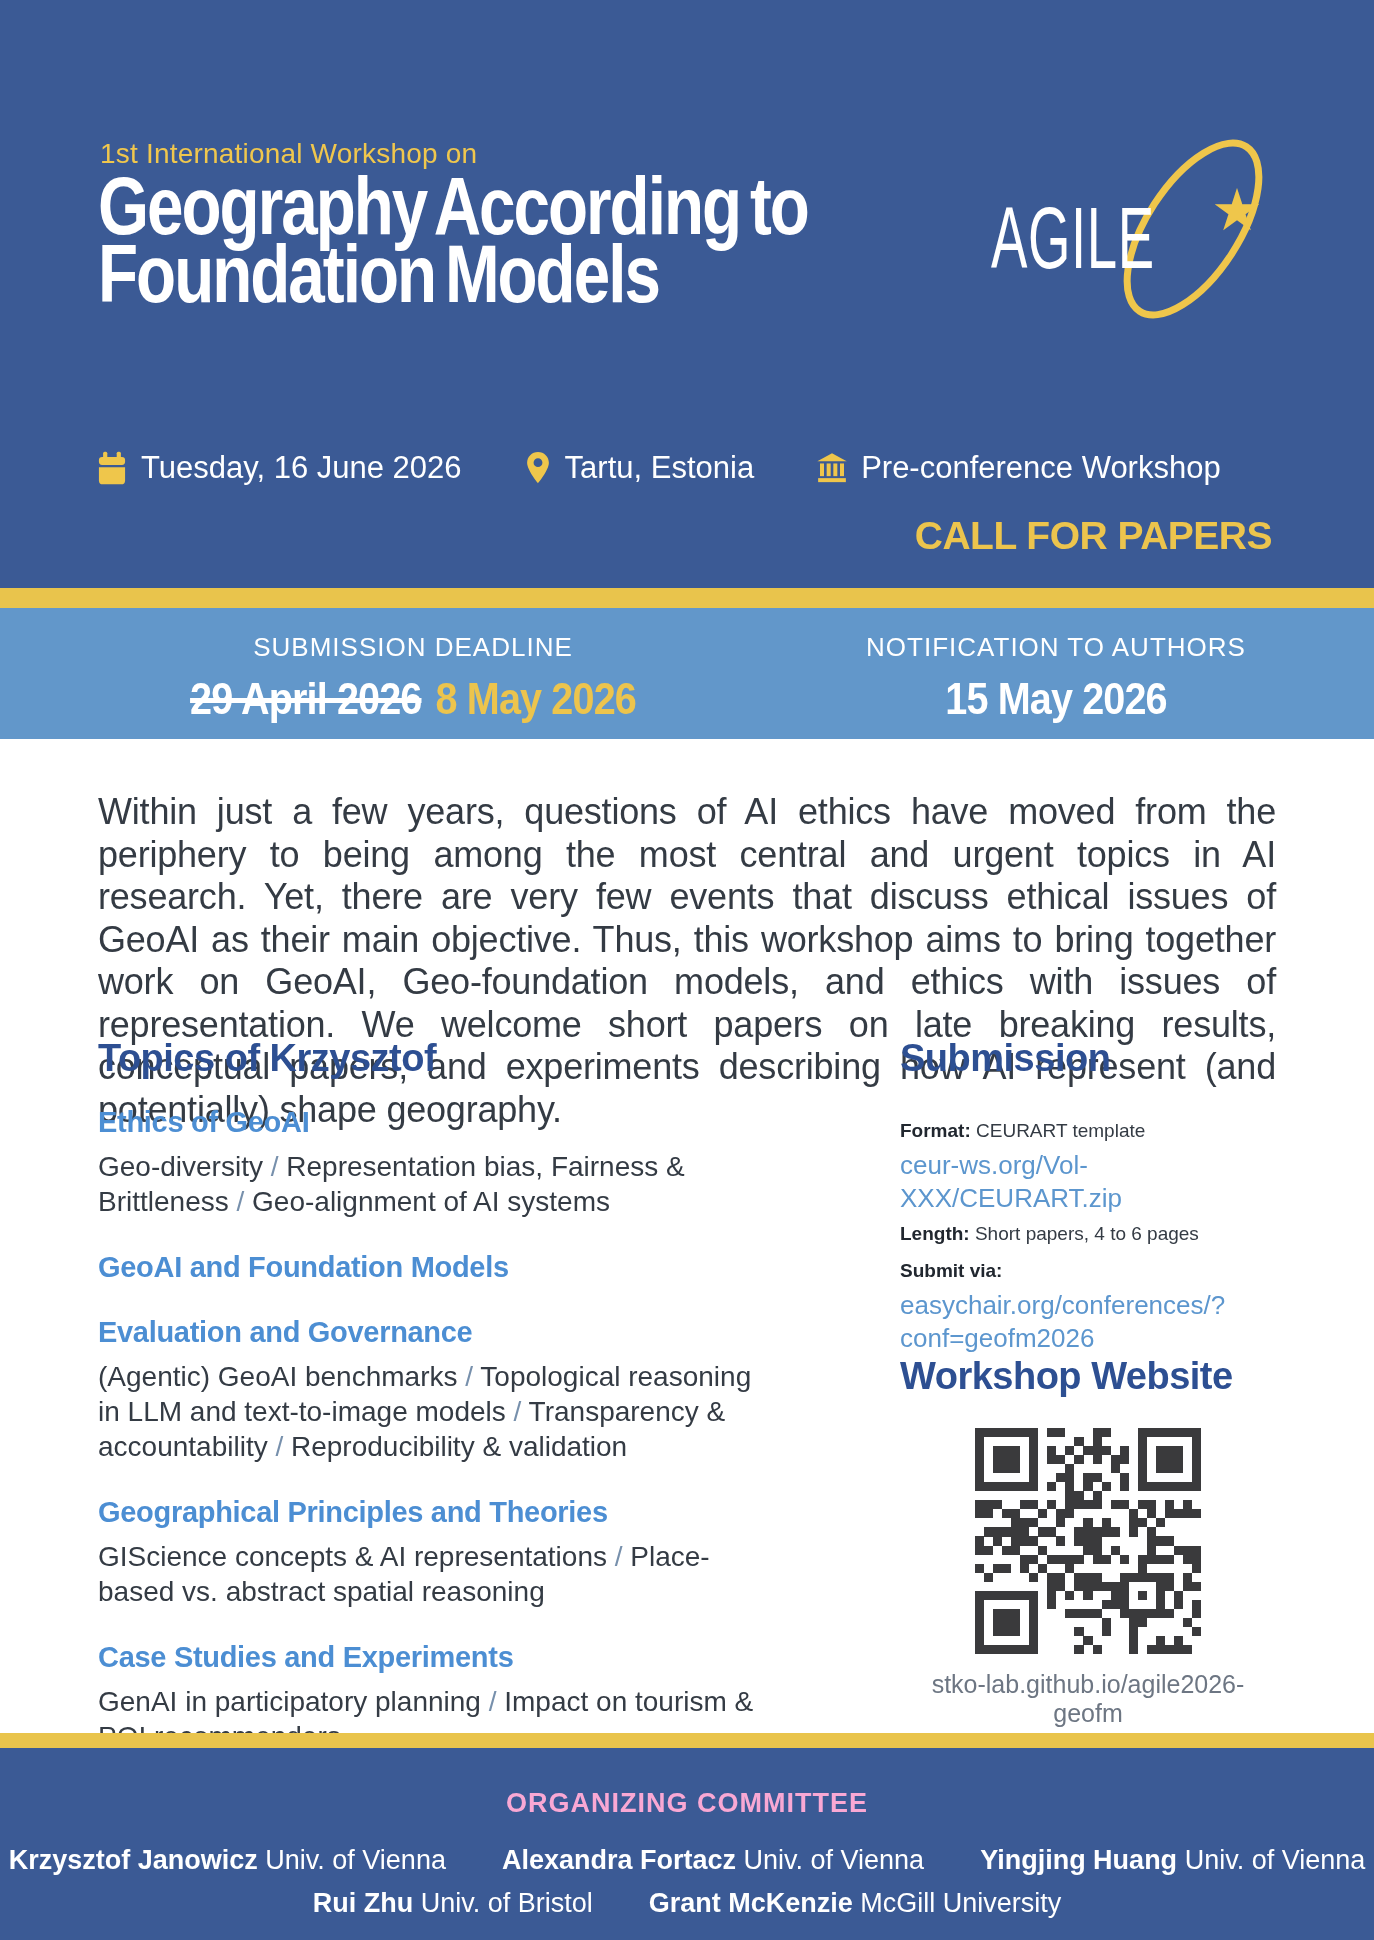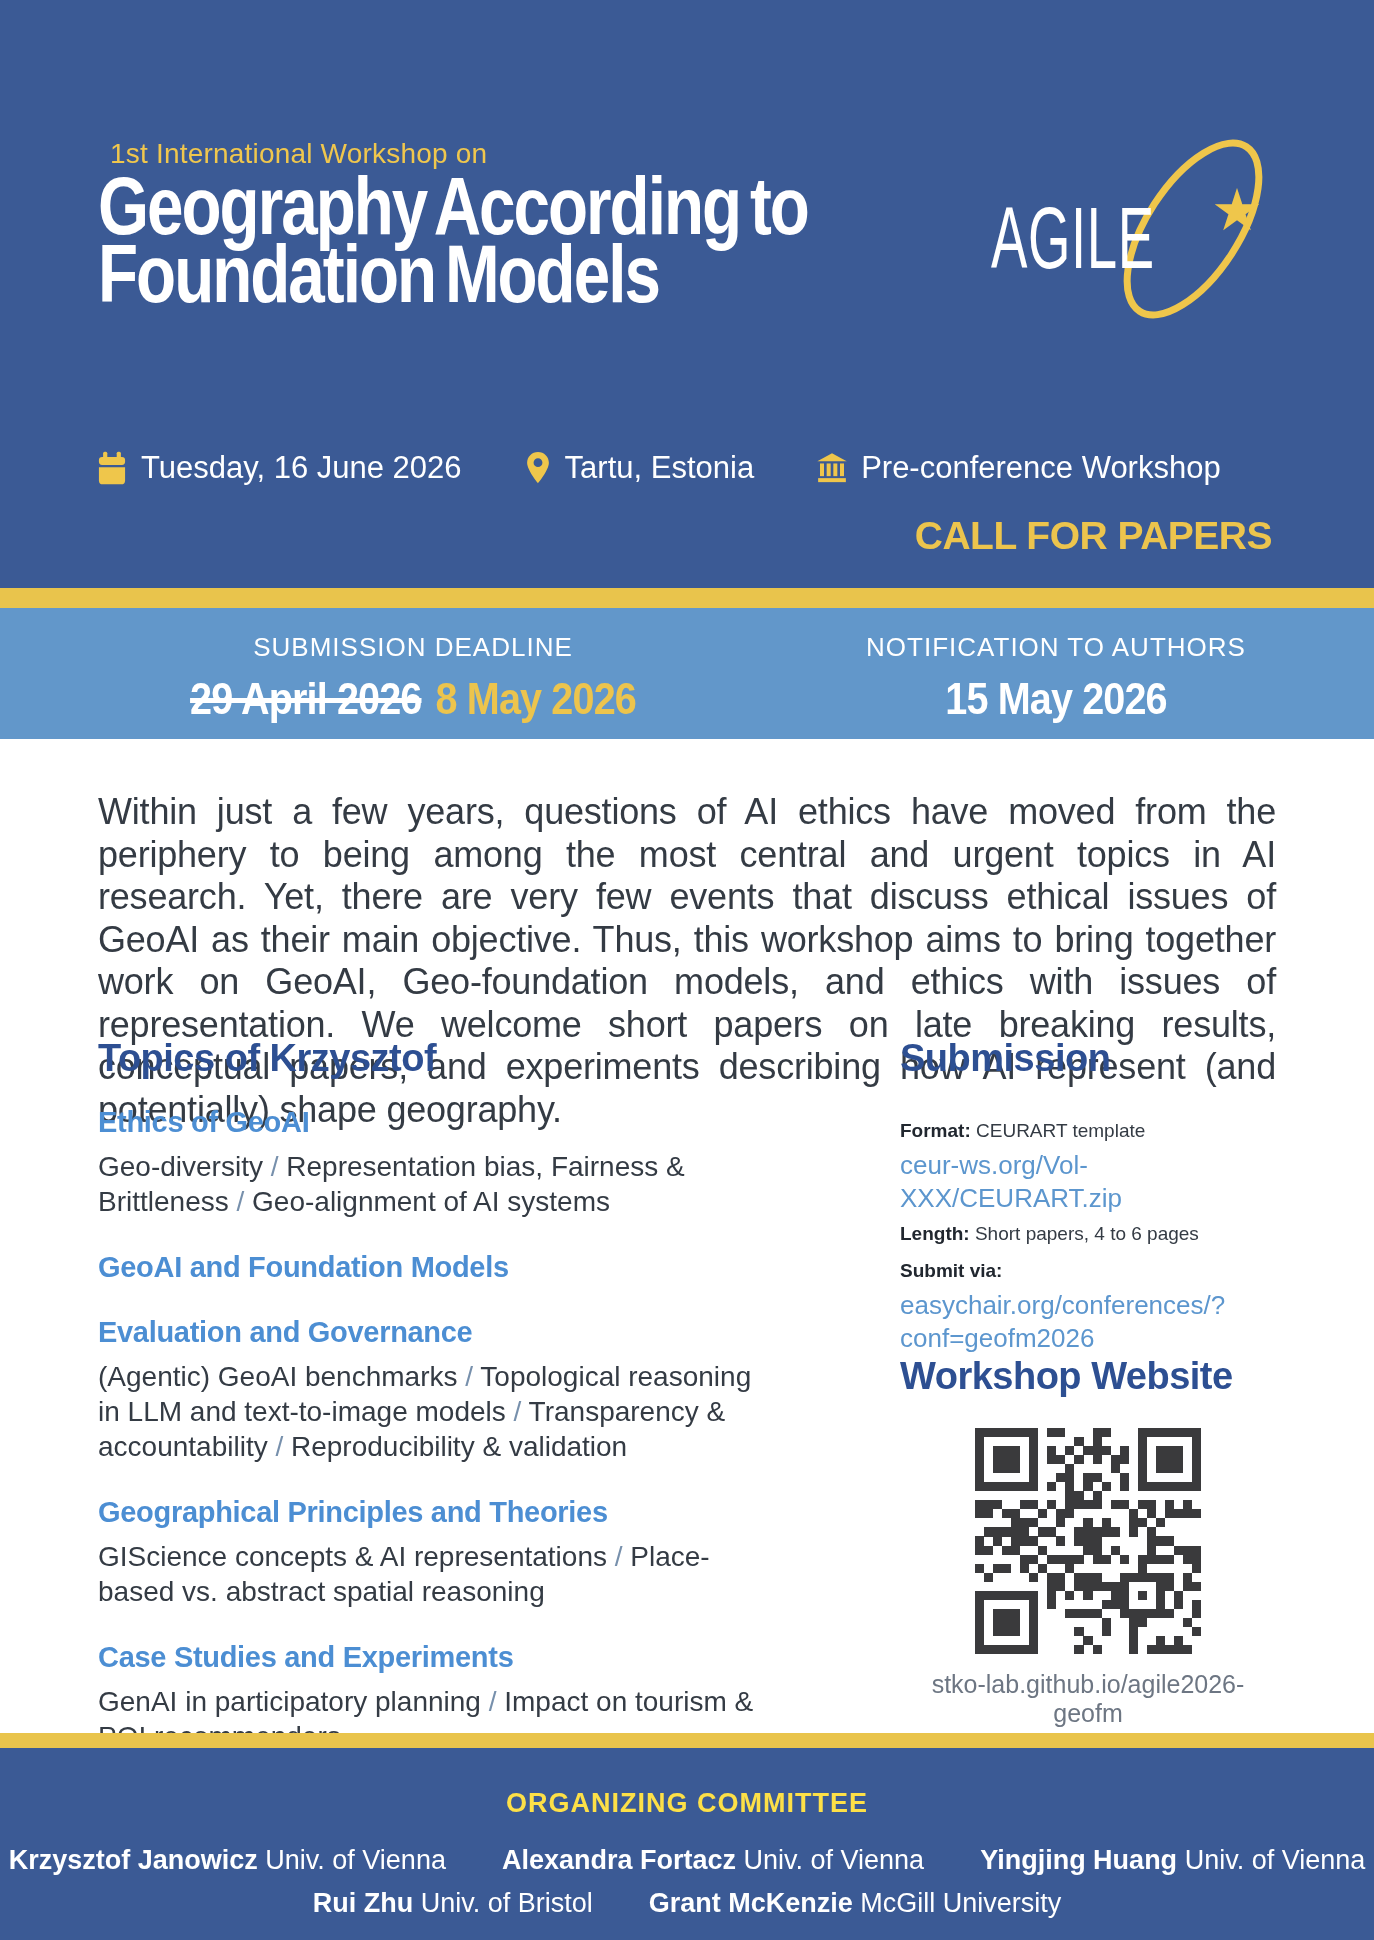"1st International Workshop on" .eyebrow { left: 110px -> 100px }
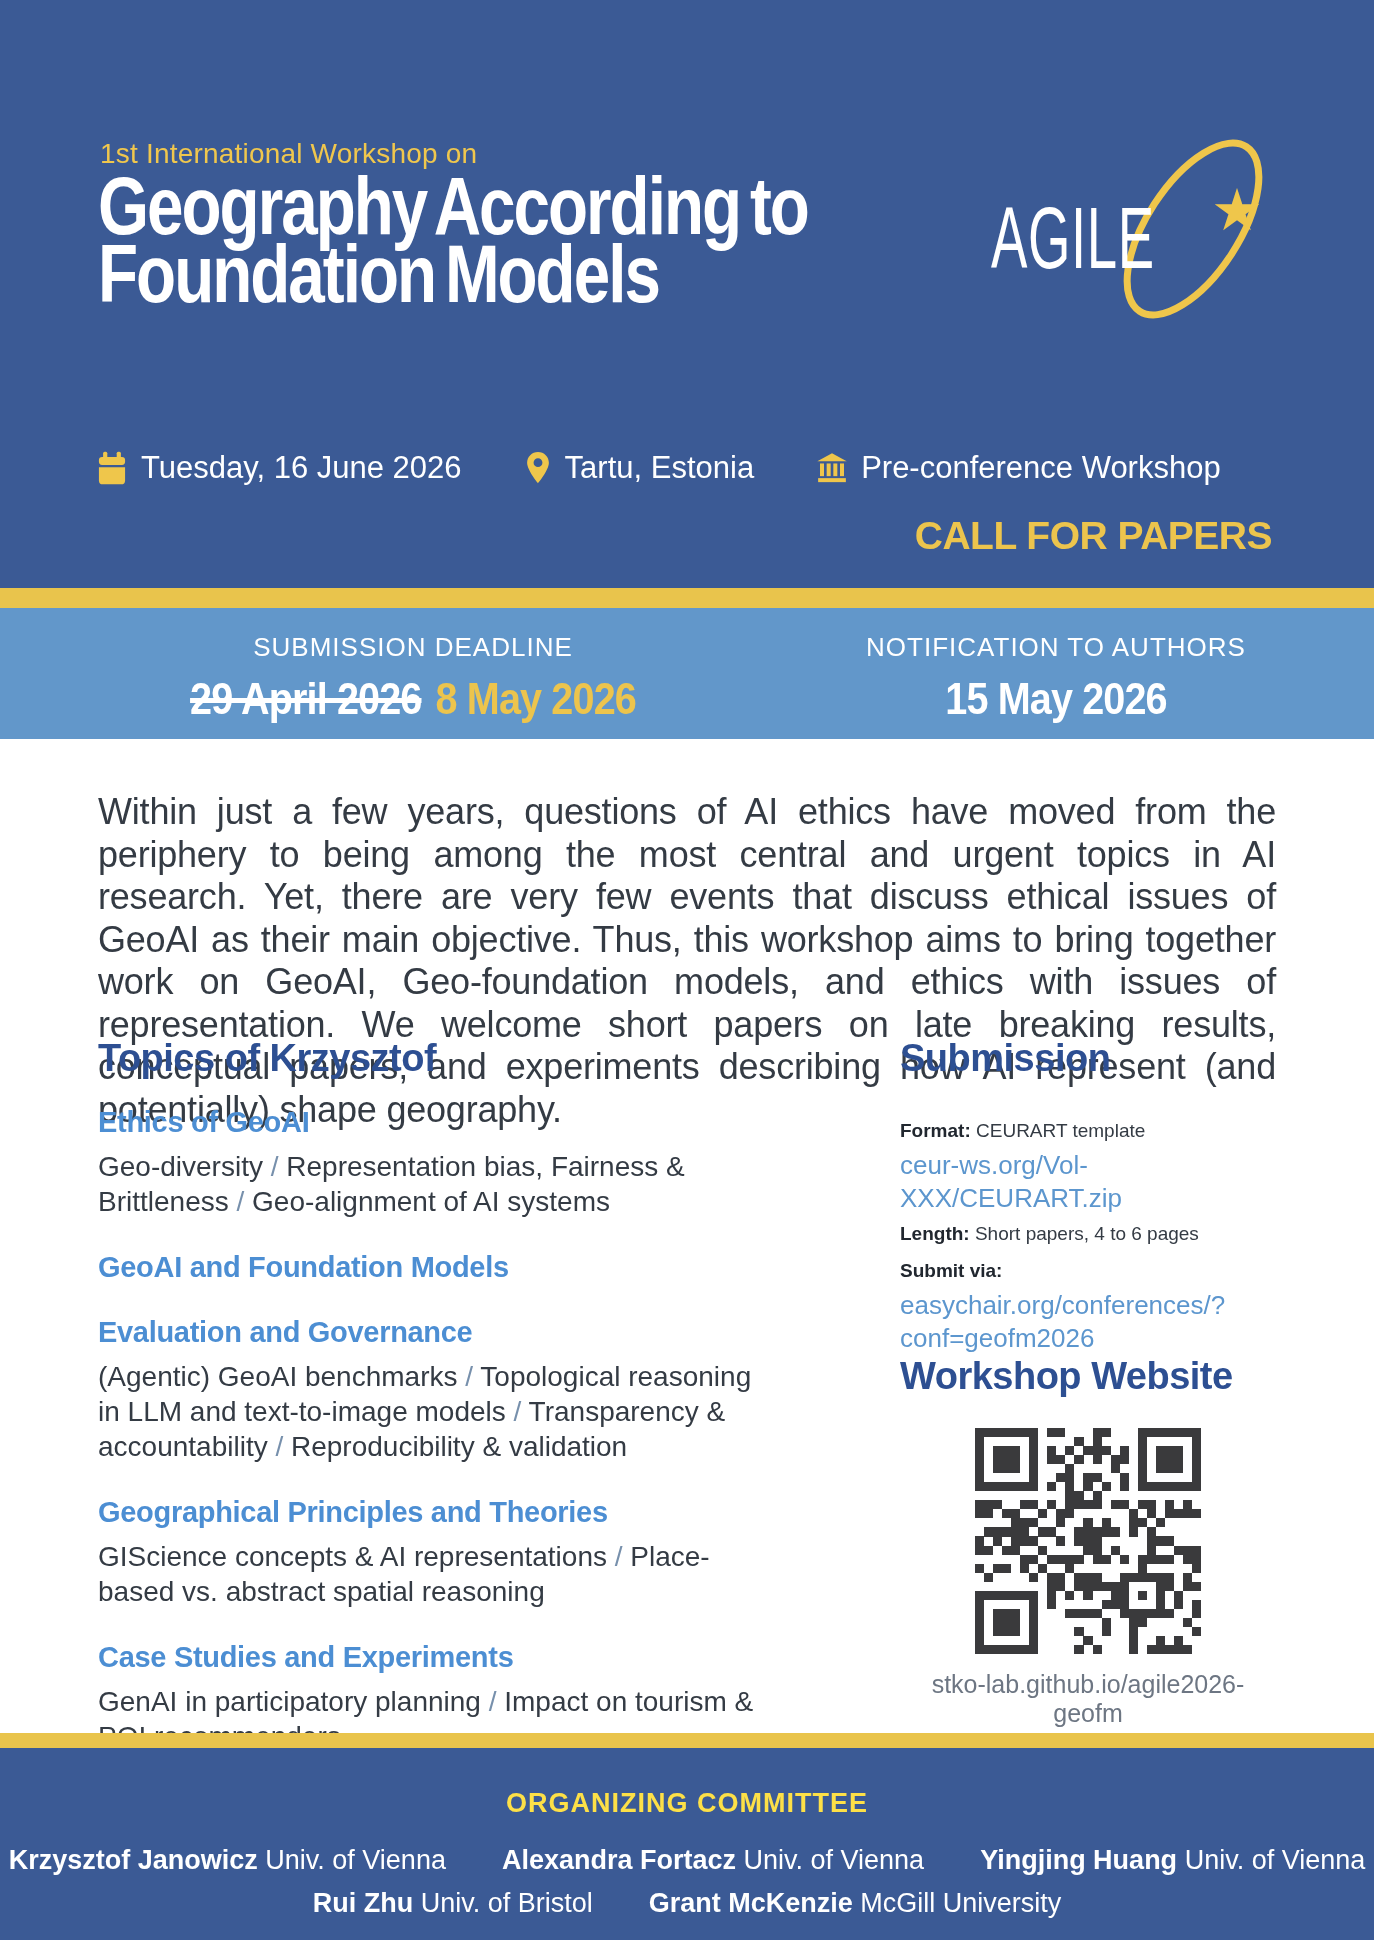"ORGANIZING COMMITTEE" .oc-title { color: #fde047 -> #f9a8d4 }
